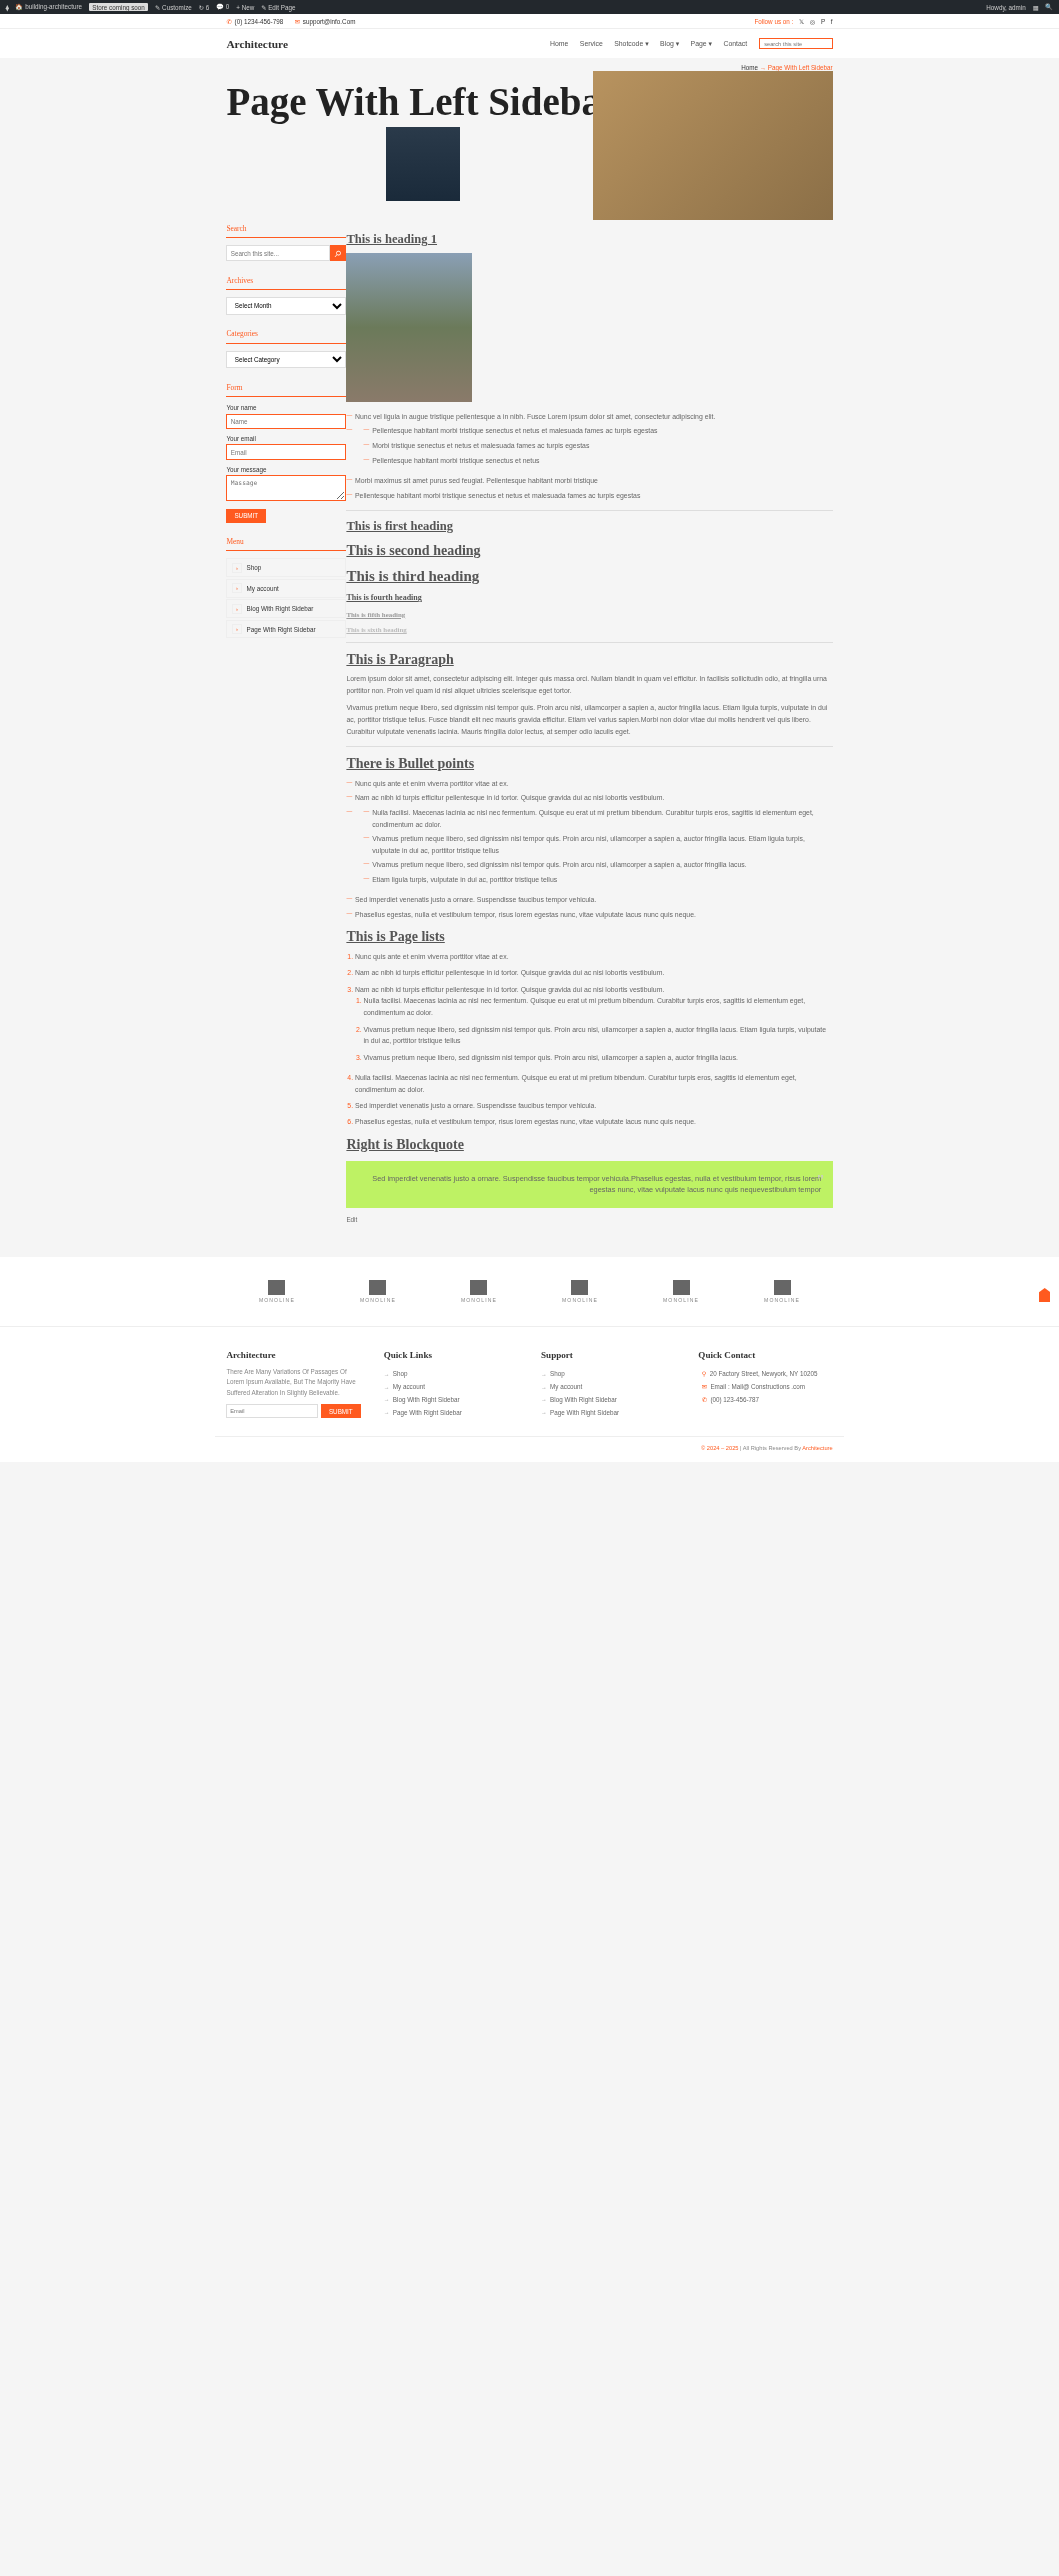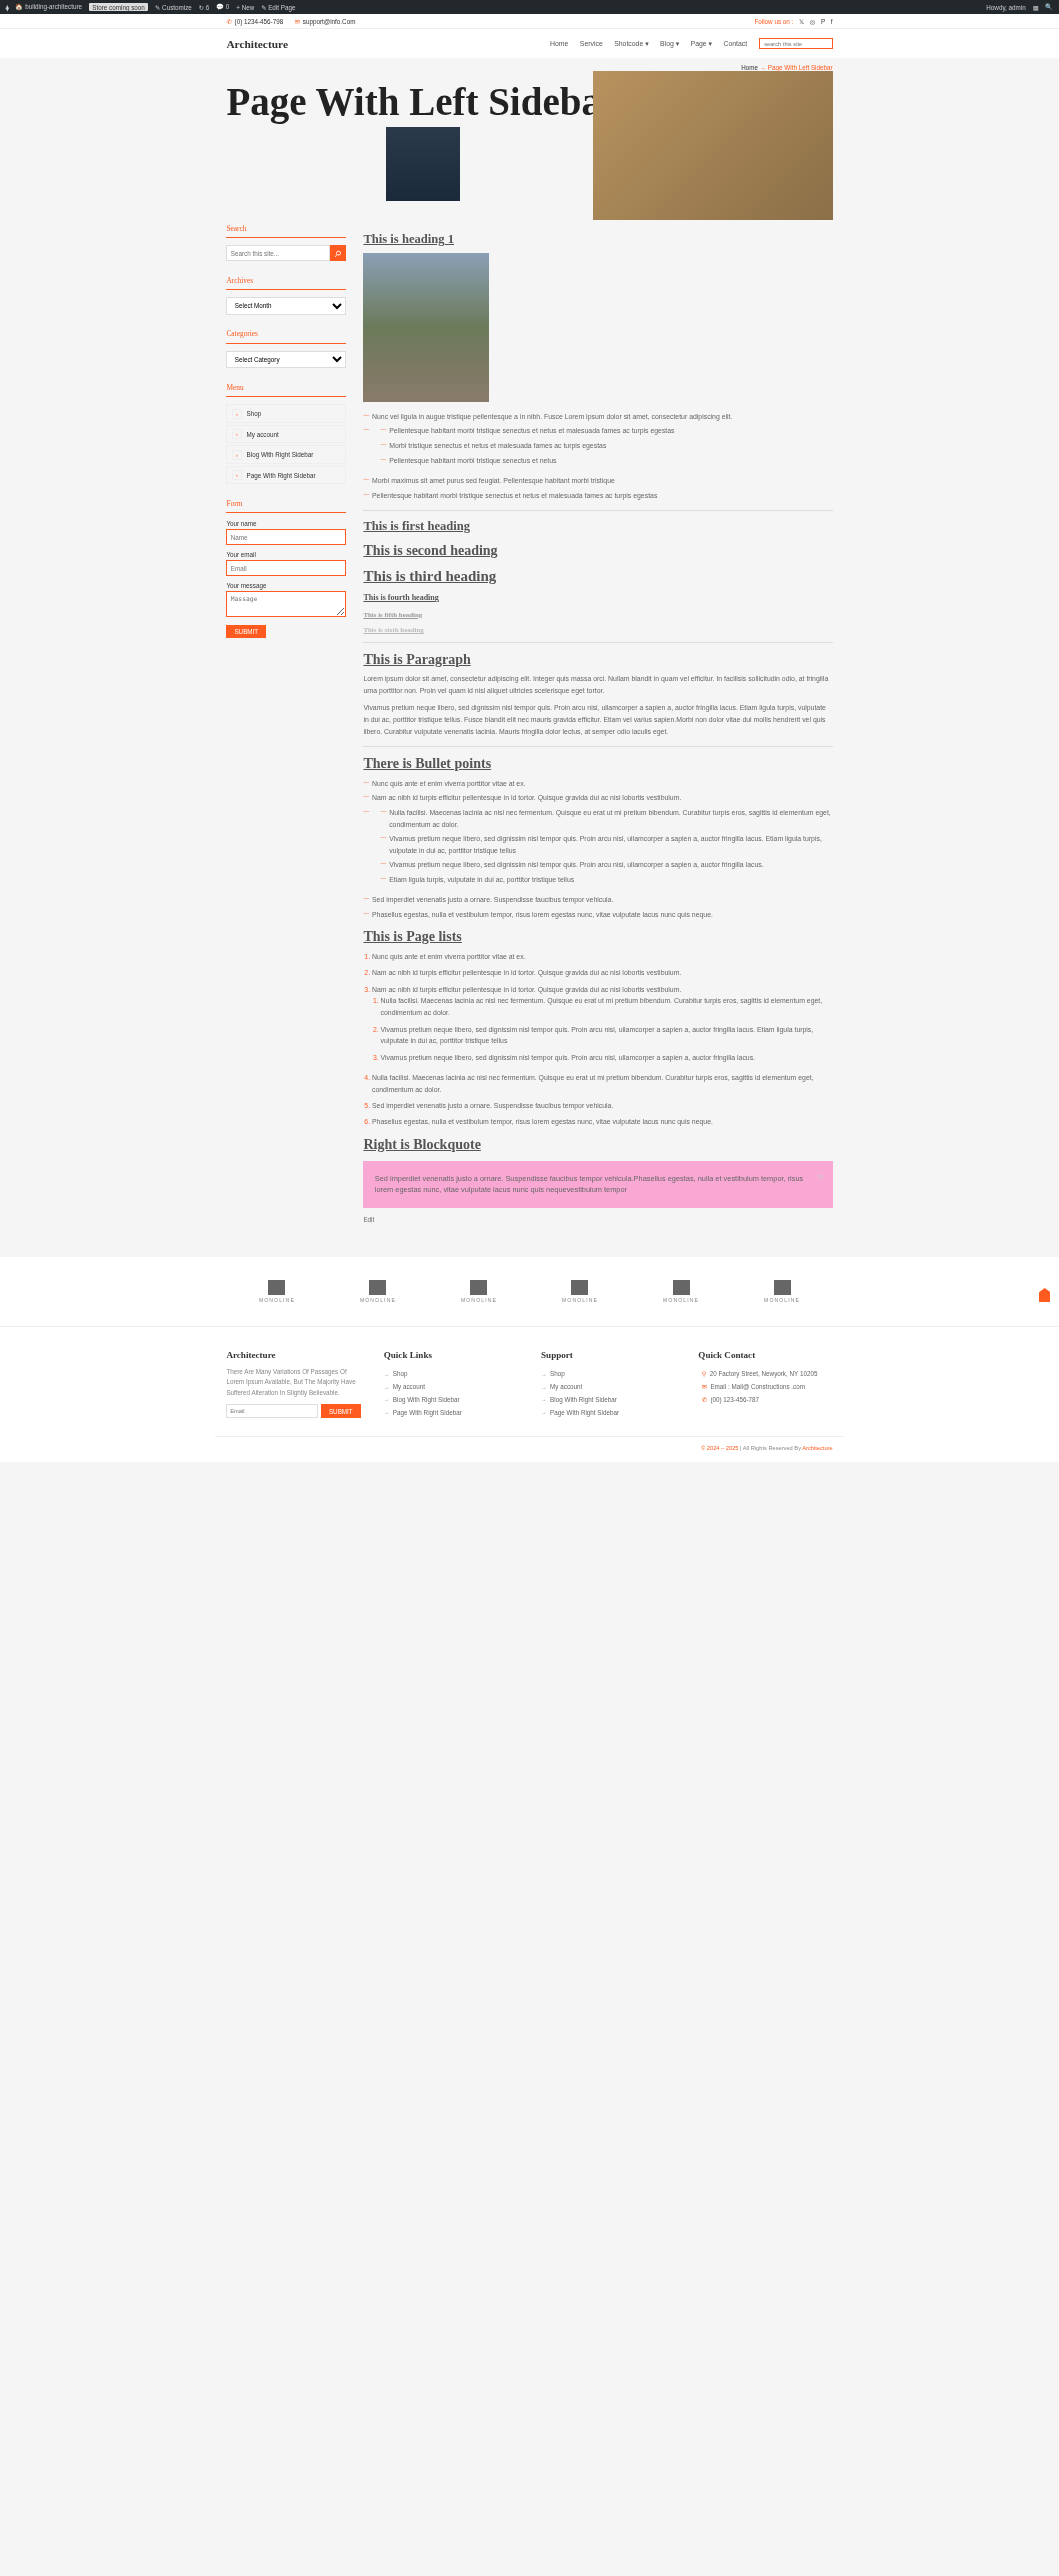"Search" .main { gap: 17px -> 0 }
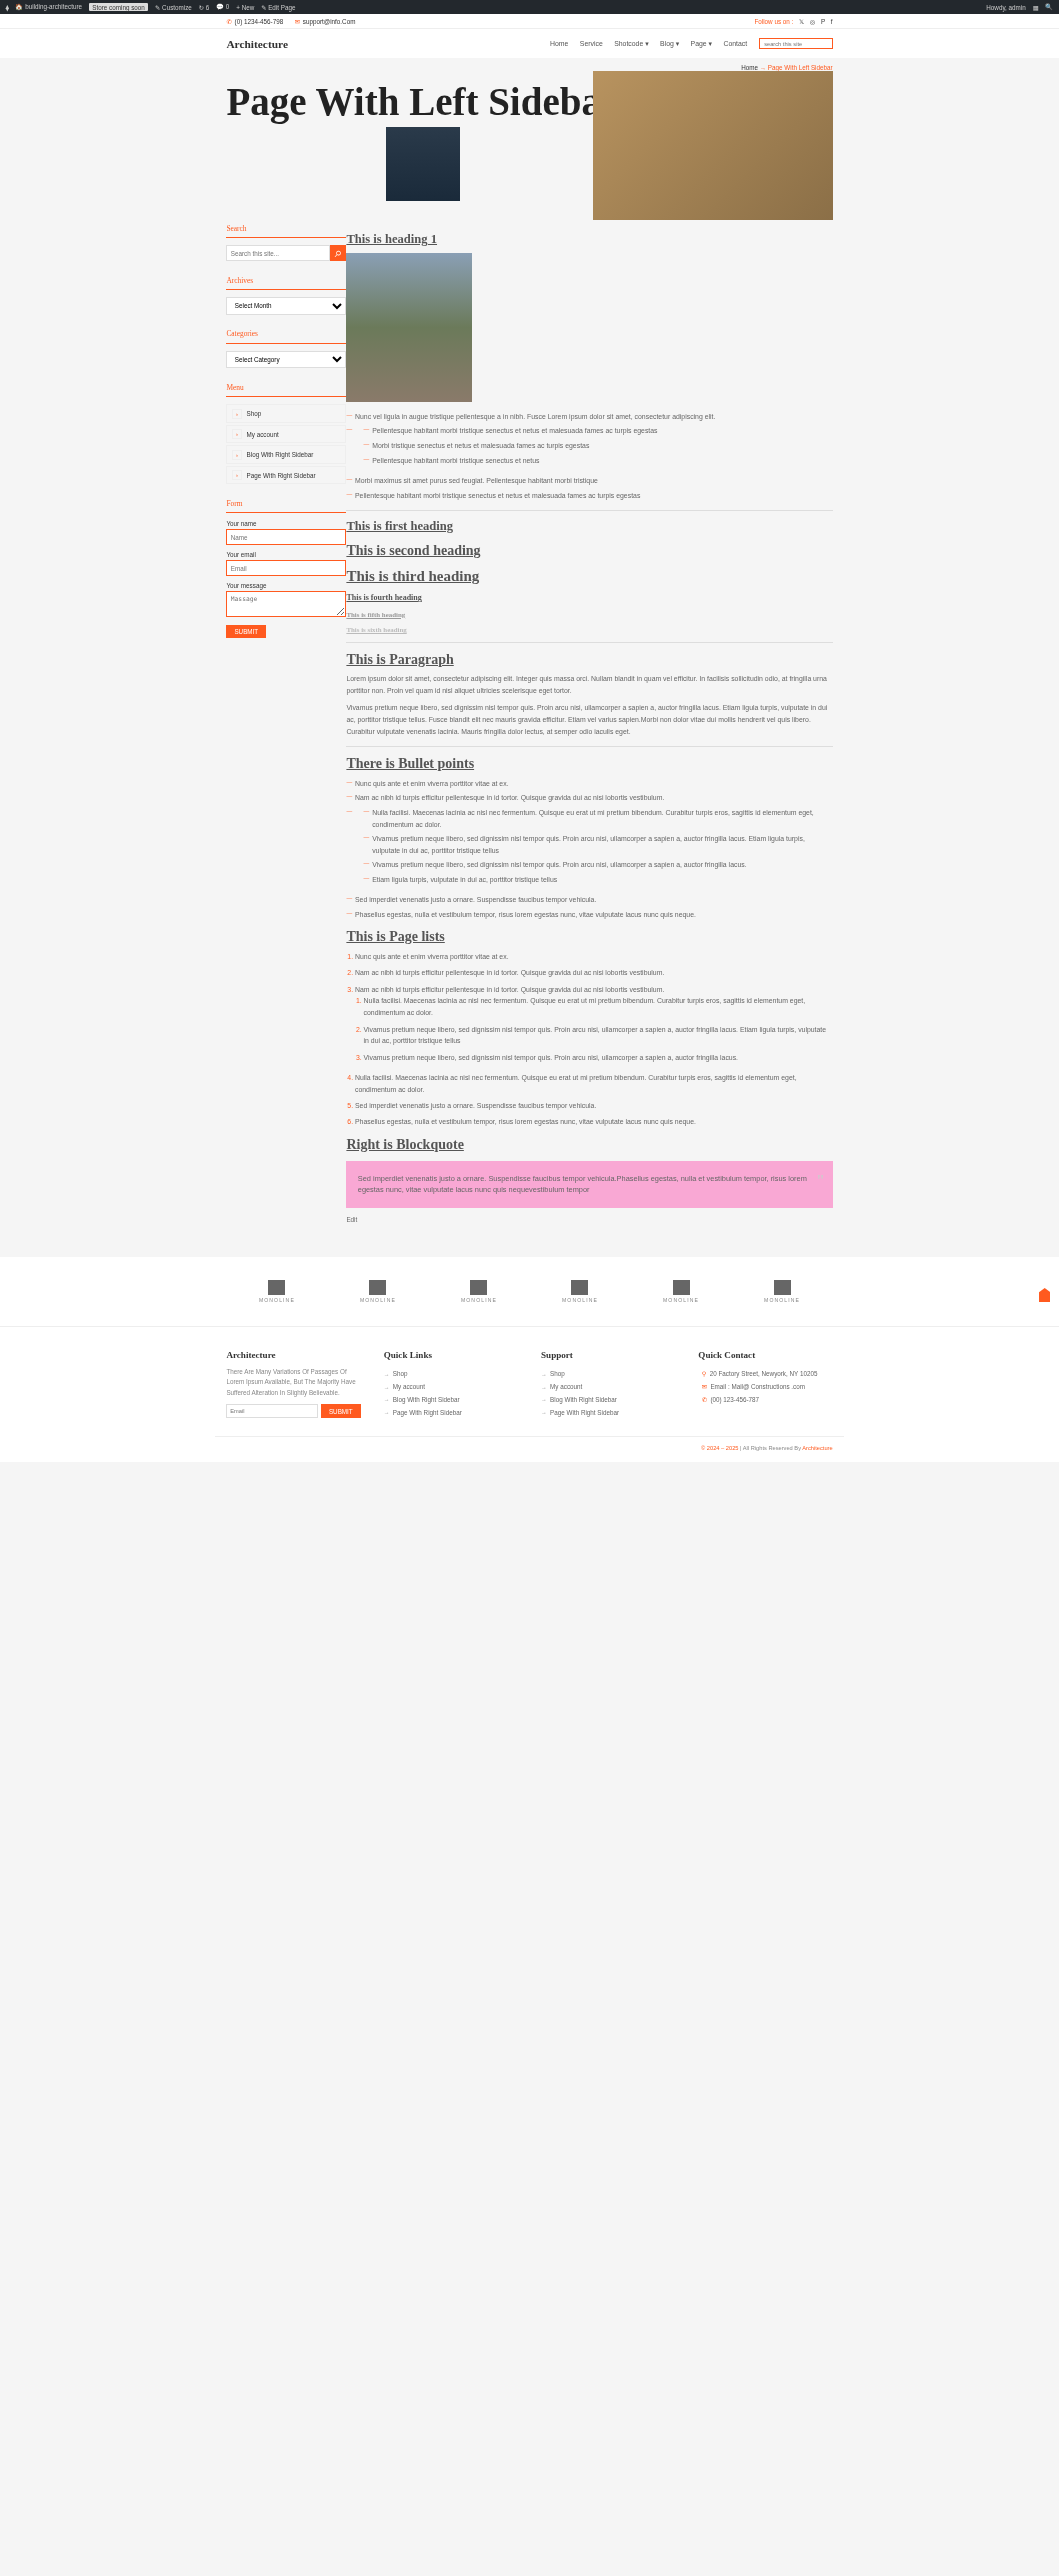"Menu" div.widget { order: before "Form" -> after "Form" }
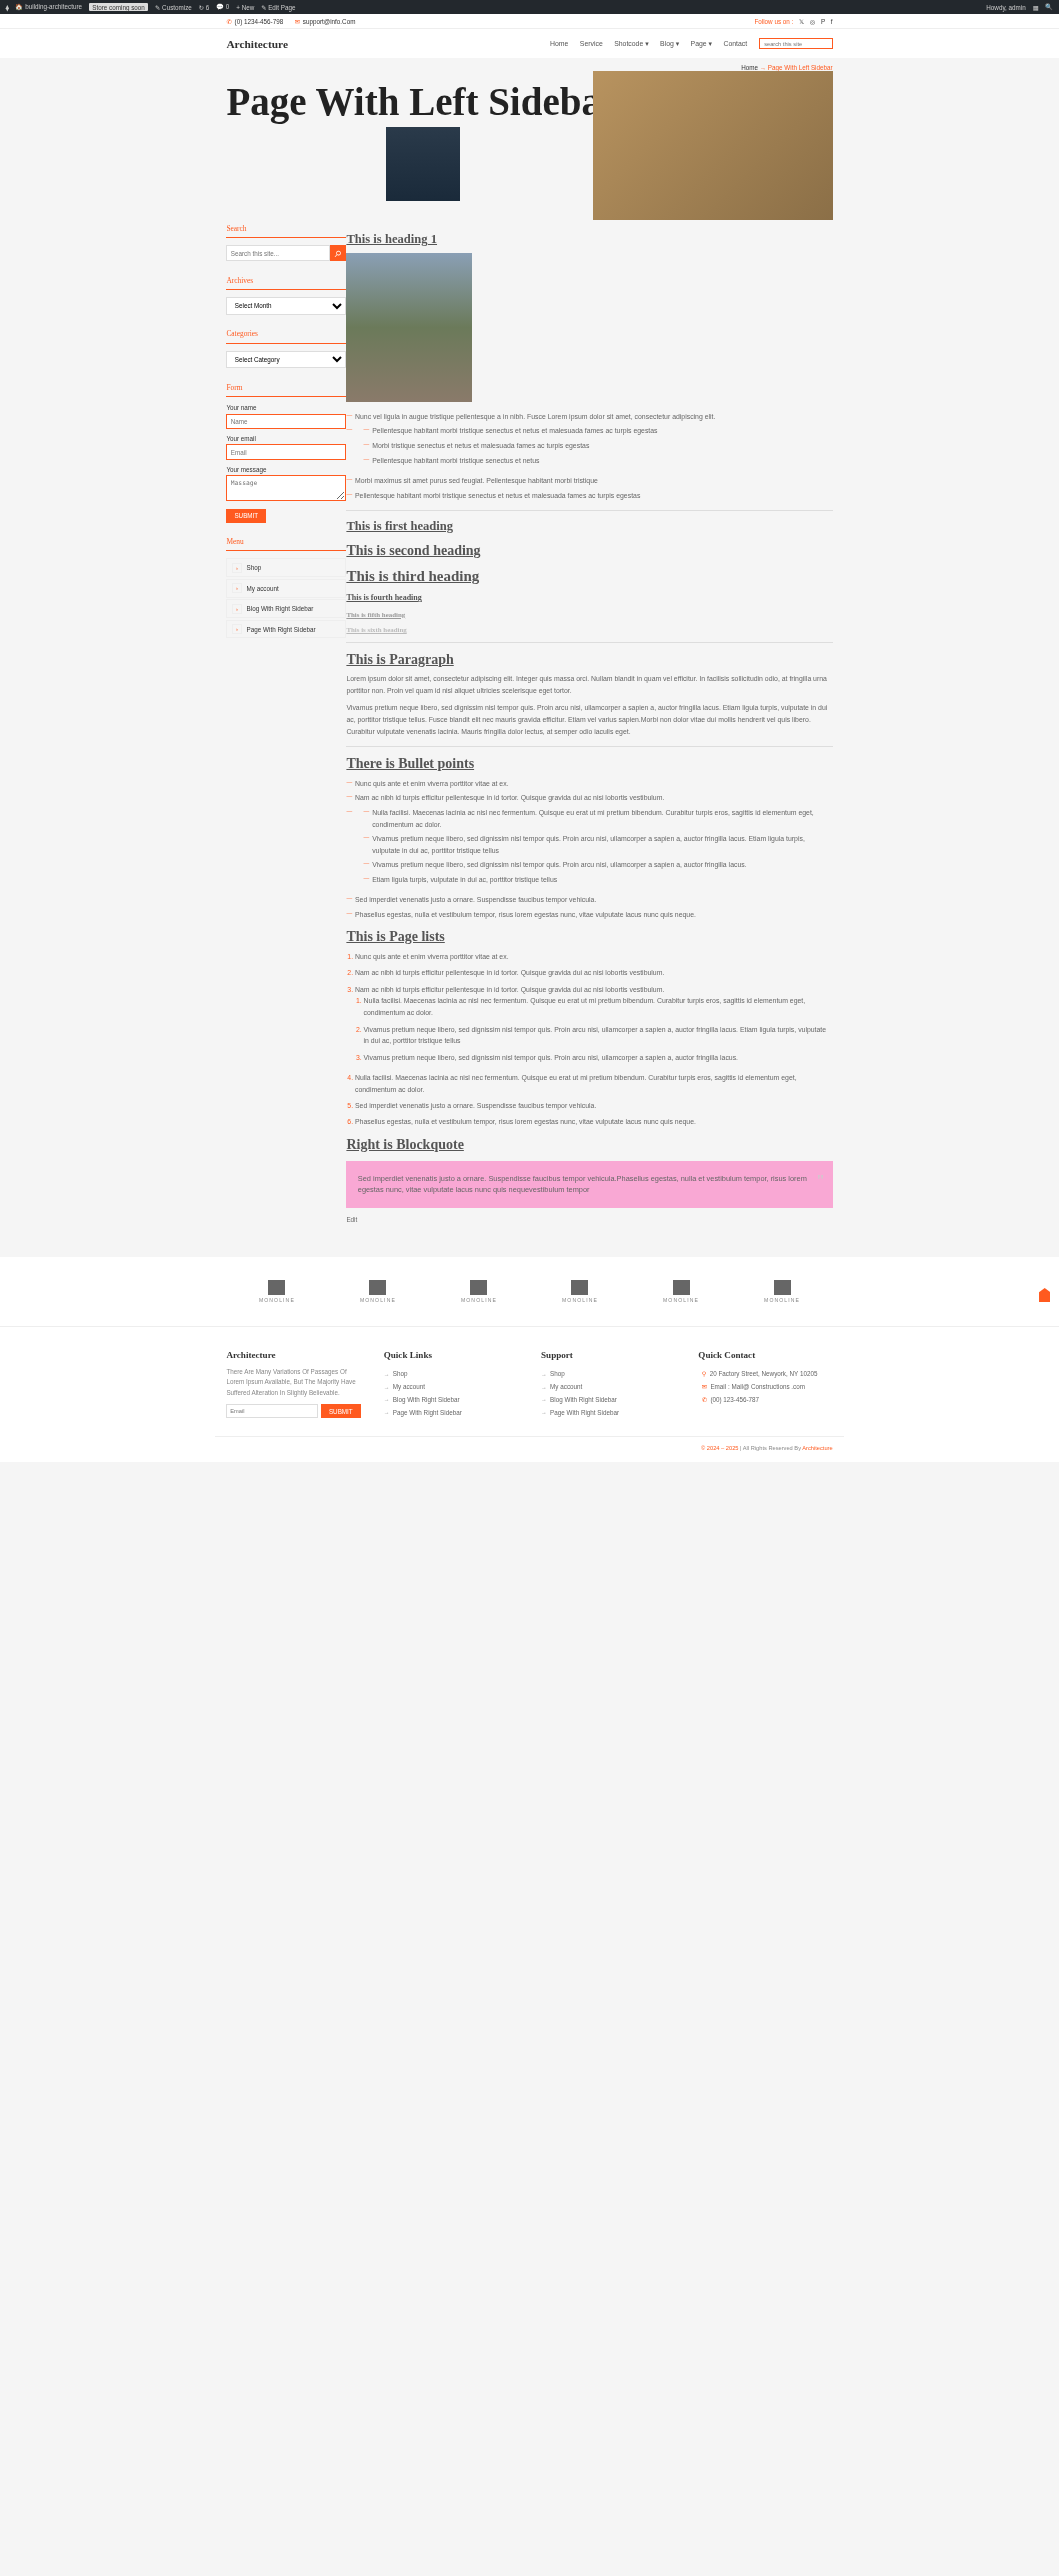"Sed imperdiet venenatis justo a ornare. Suspendisse faucibus tempor" .blockquote { background: #f9a8d4 -> #bef264; text-align: none -> right }
